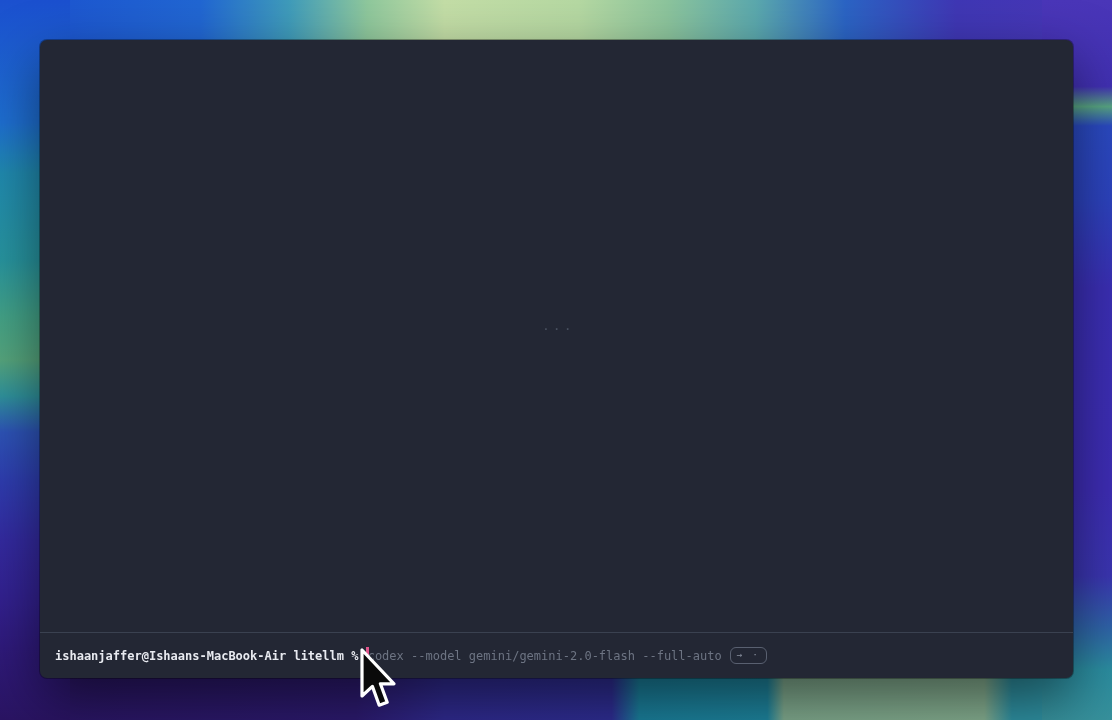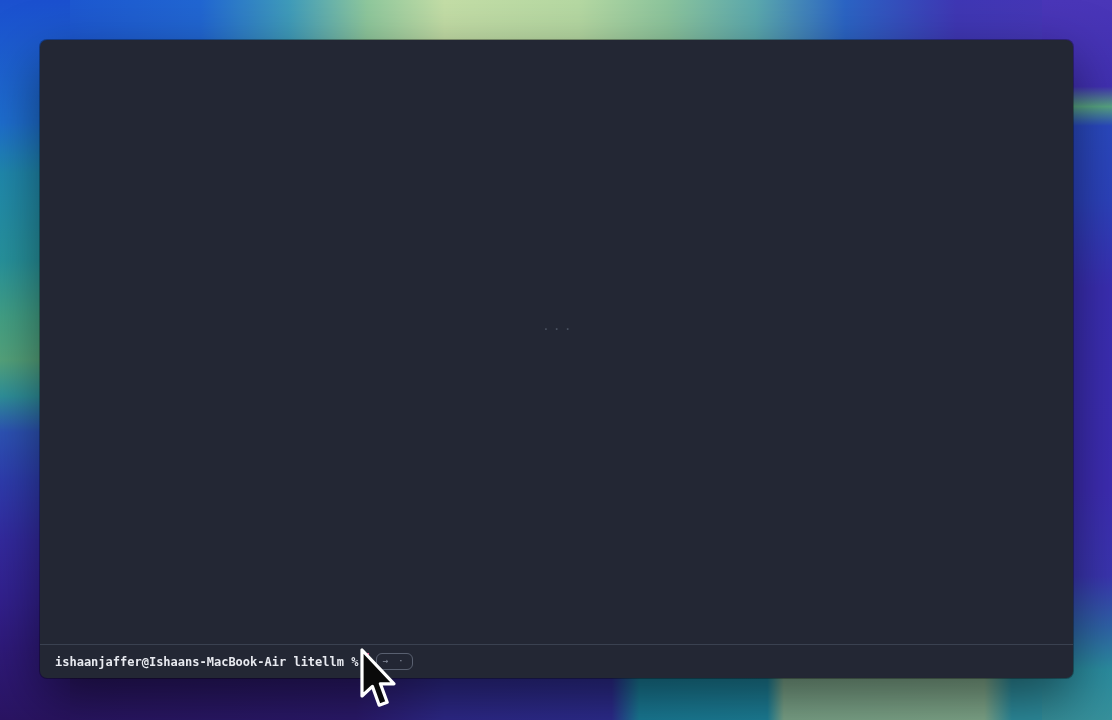"ishaanjaffer@Ishaans-MacBook-Air litellm" .prompt-bar { height: 34px -> 46px }
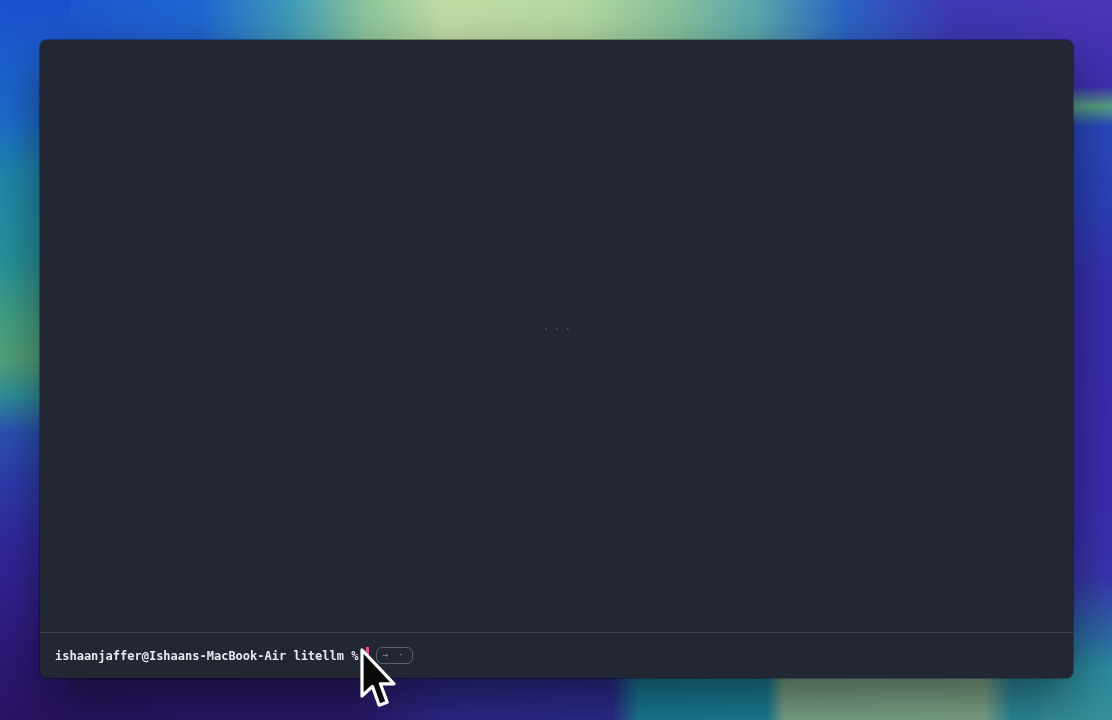"codex --model gemini/gemini-2.0-flash" span.suggestion { html: none -> <span>codex --model gemini/gemini-2.0-flash --full-auto</span> }
